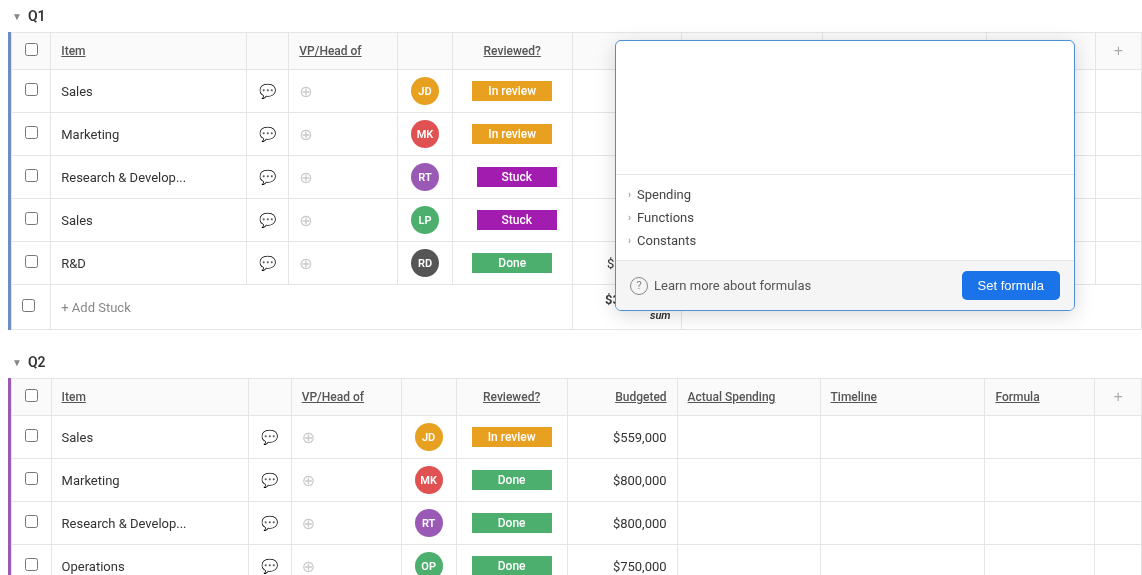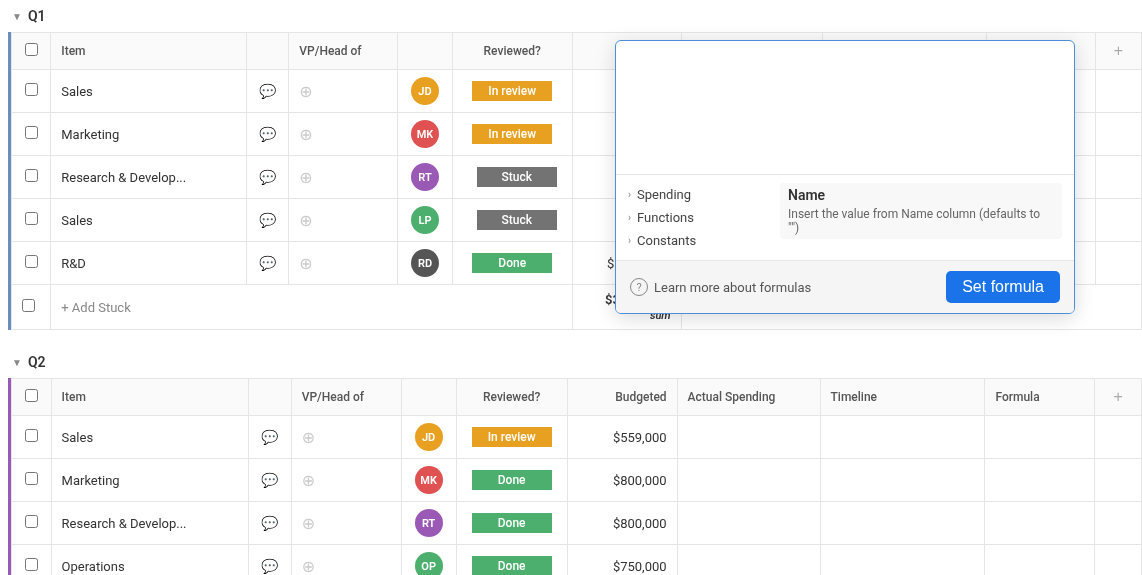"Item" th { text-decoration: none -> underline }
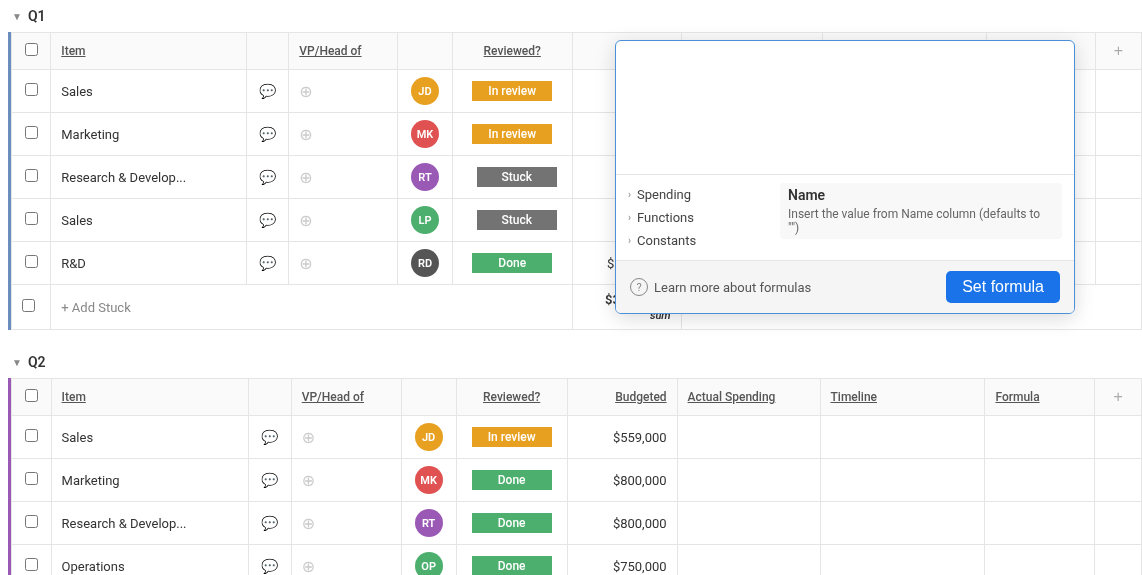"Stuck" .status-stuck { background: #737373 -> #a21caf }
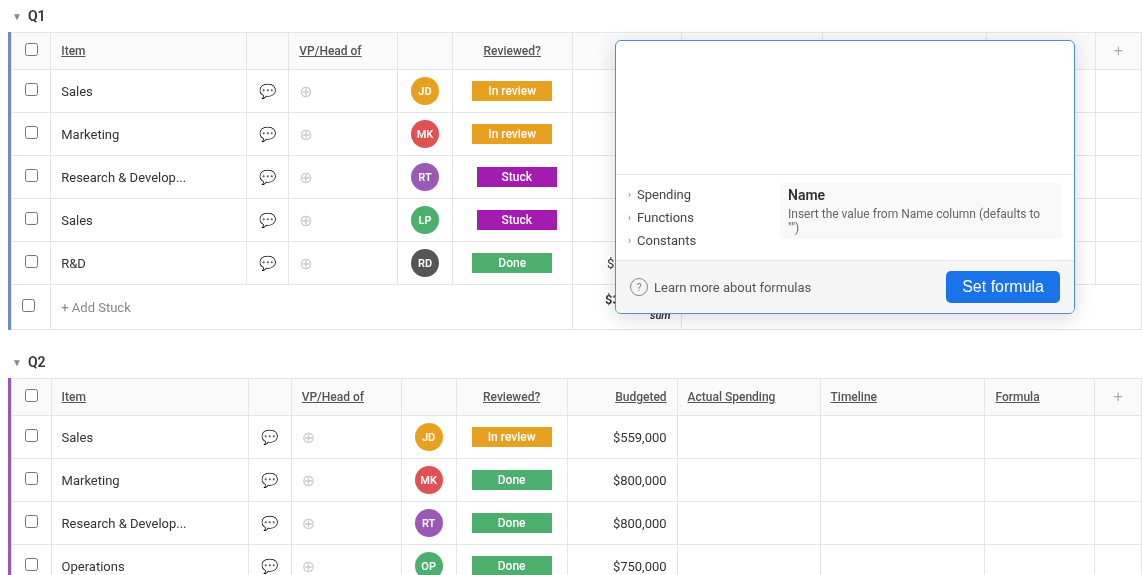"Name" div.formula-hint { html: <div> <div>Name</div> <div>Insert the value from Name column (defaults to "")</div> </div> -> none }
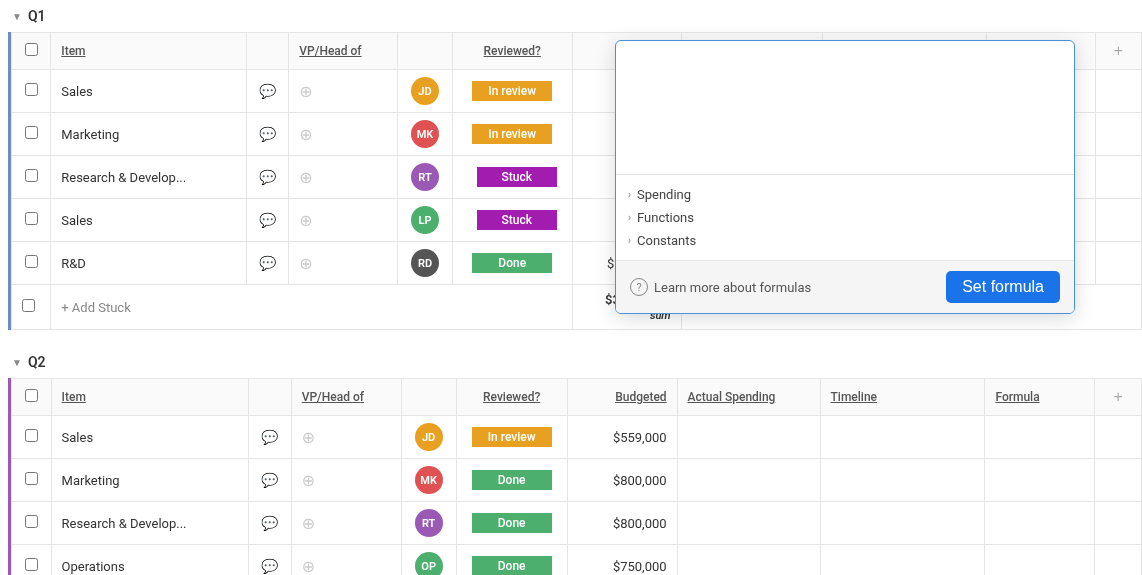"Set formula" .set-formula-btn { font-size: 16px -> 13px }
